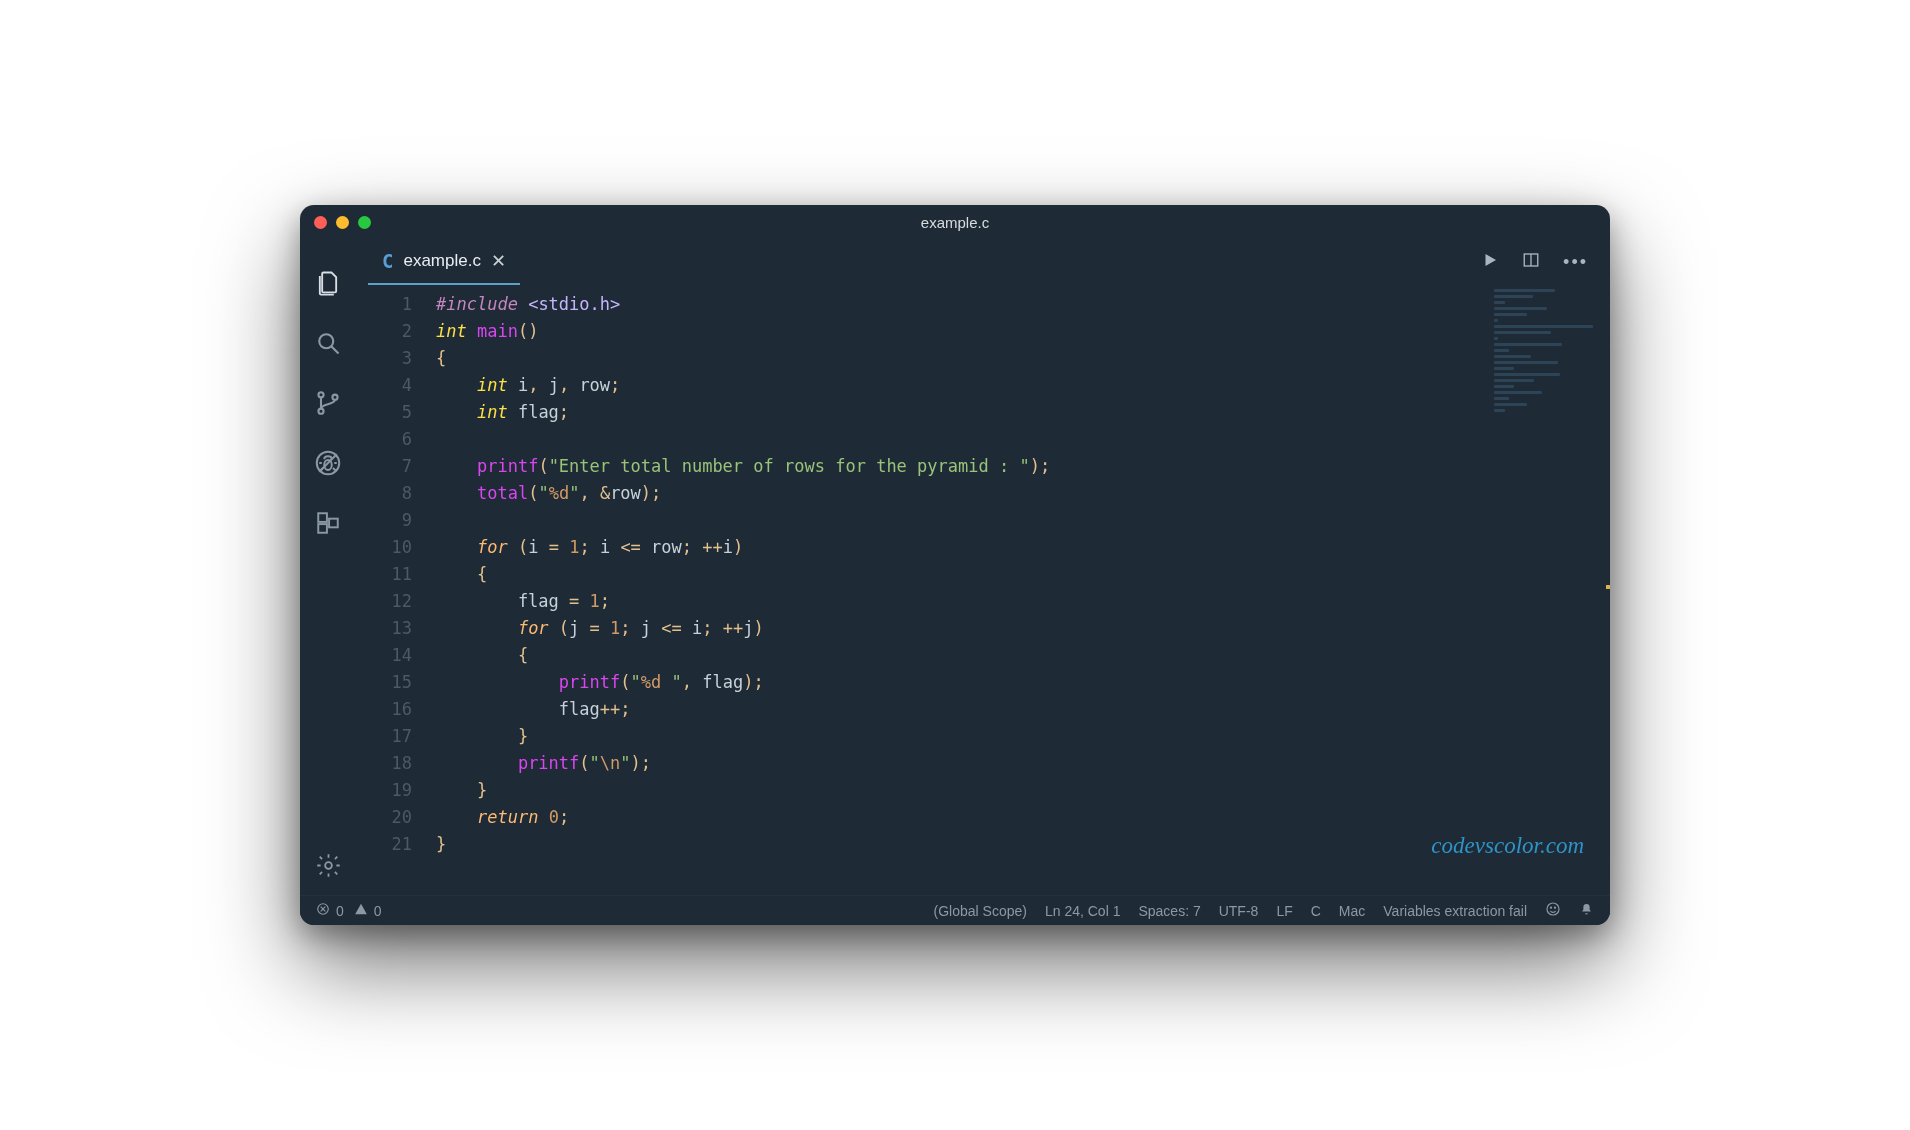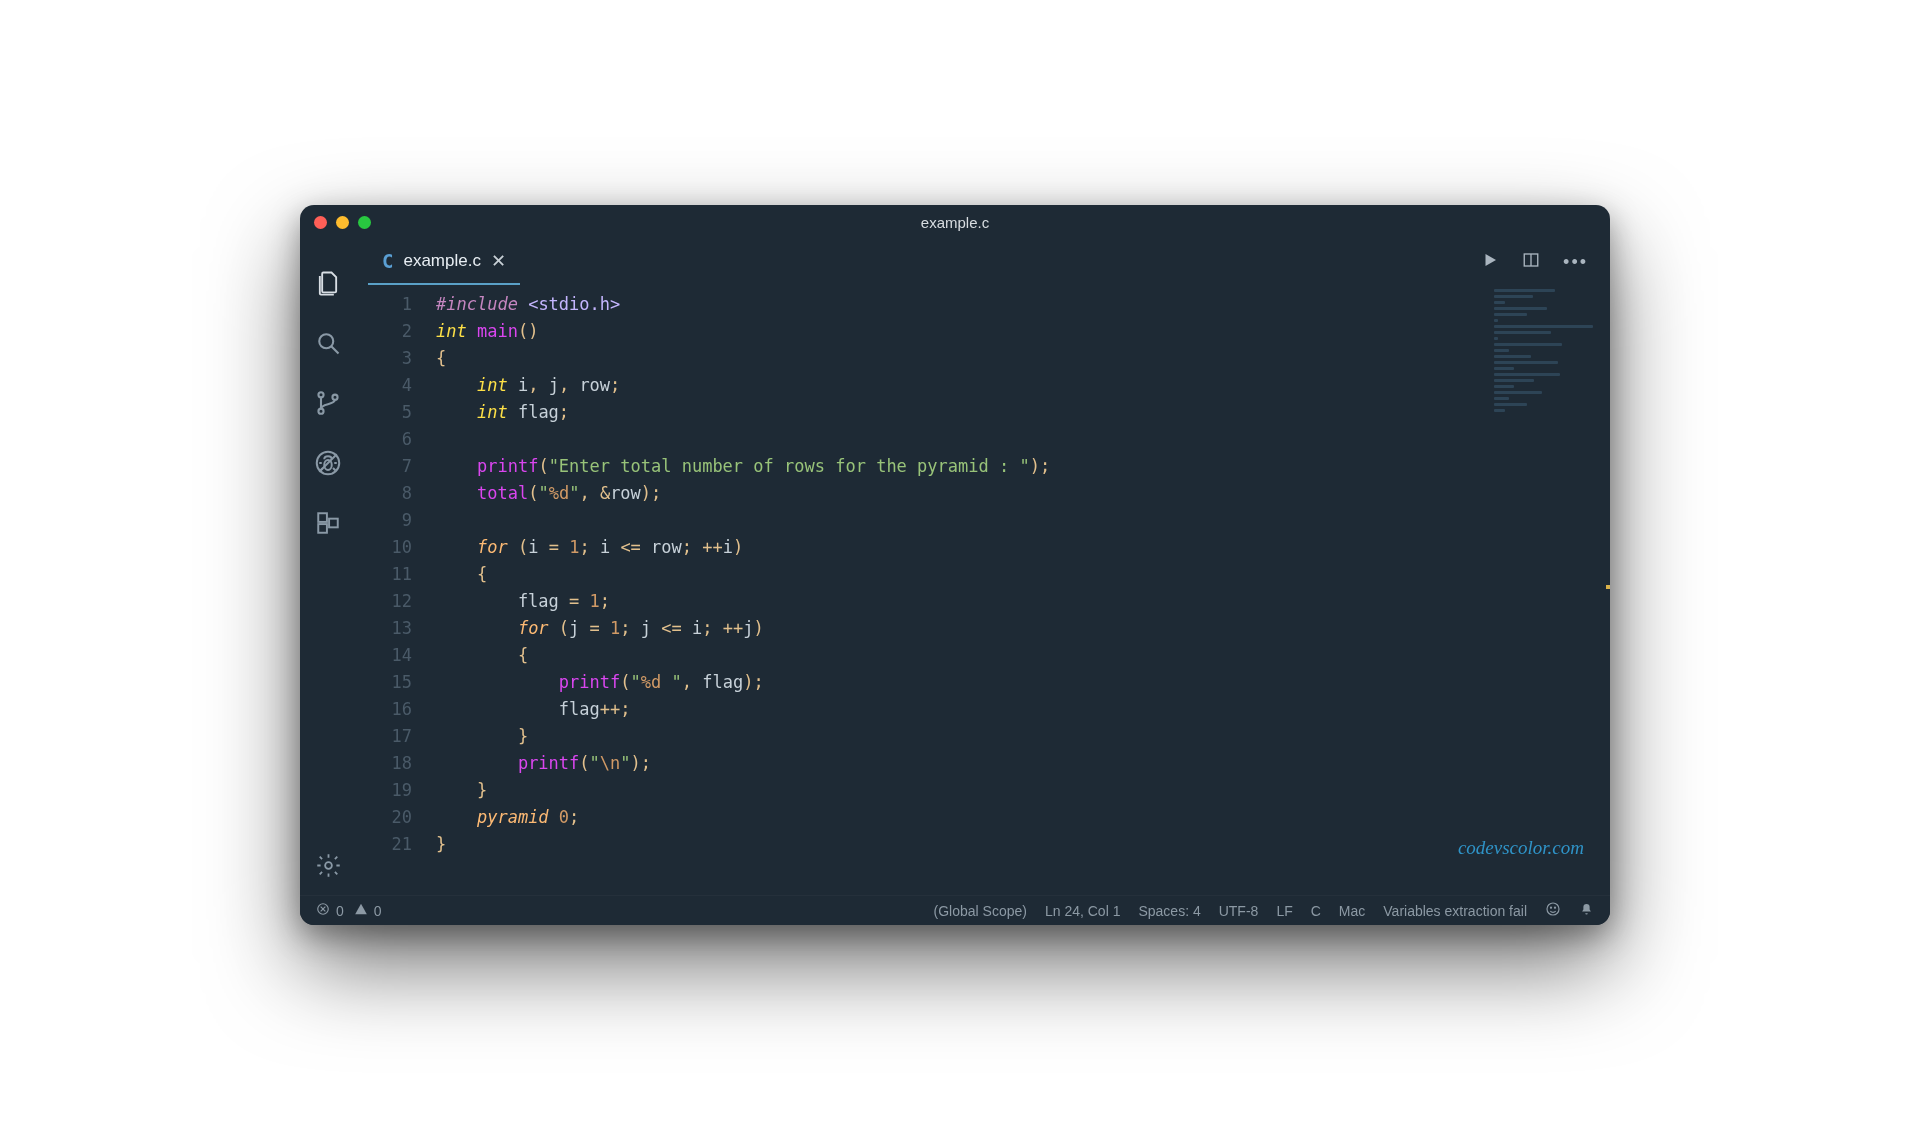"pyramid" span.tok-kw { text: pyramid -> return }
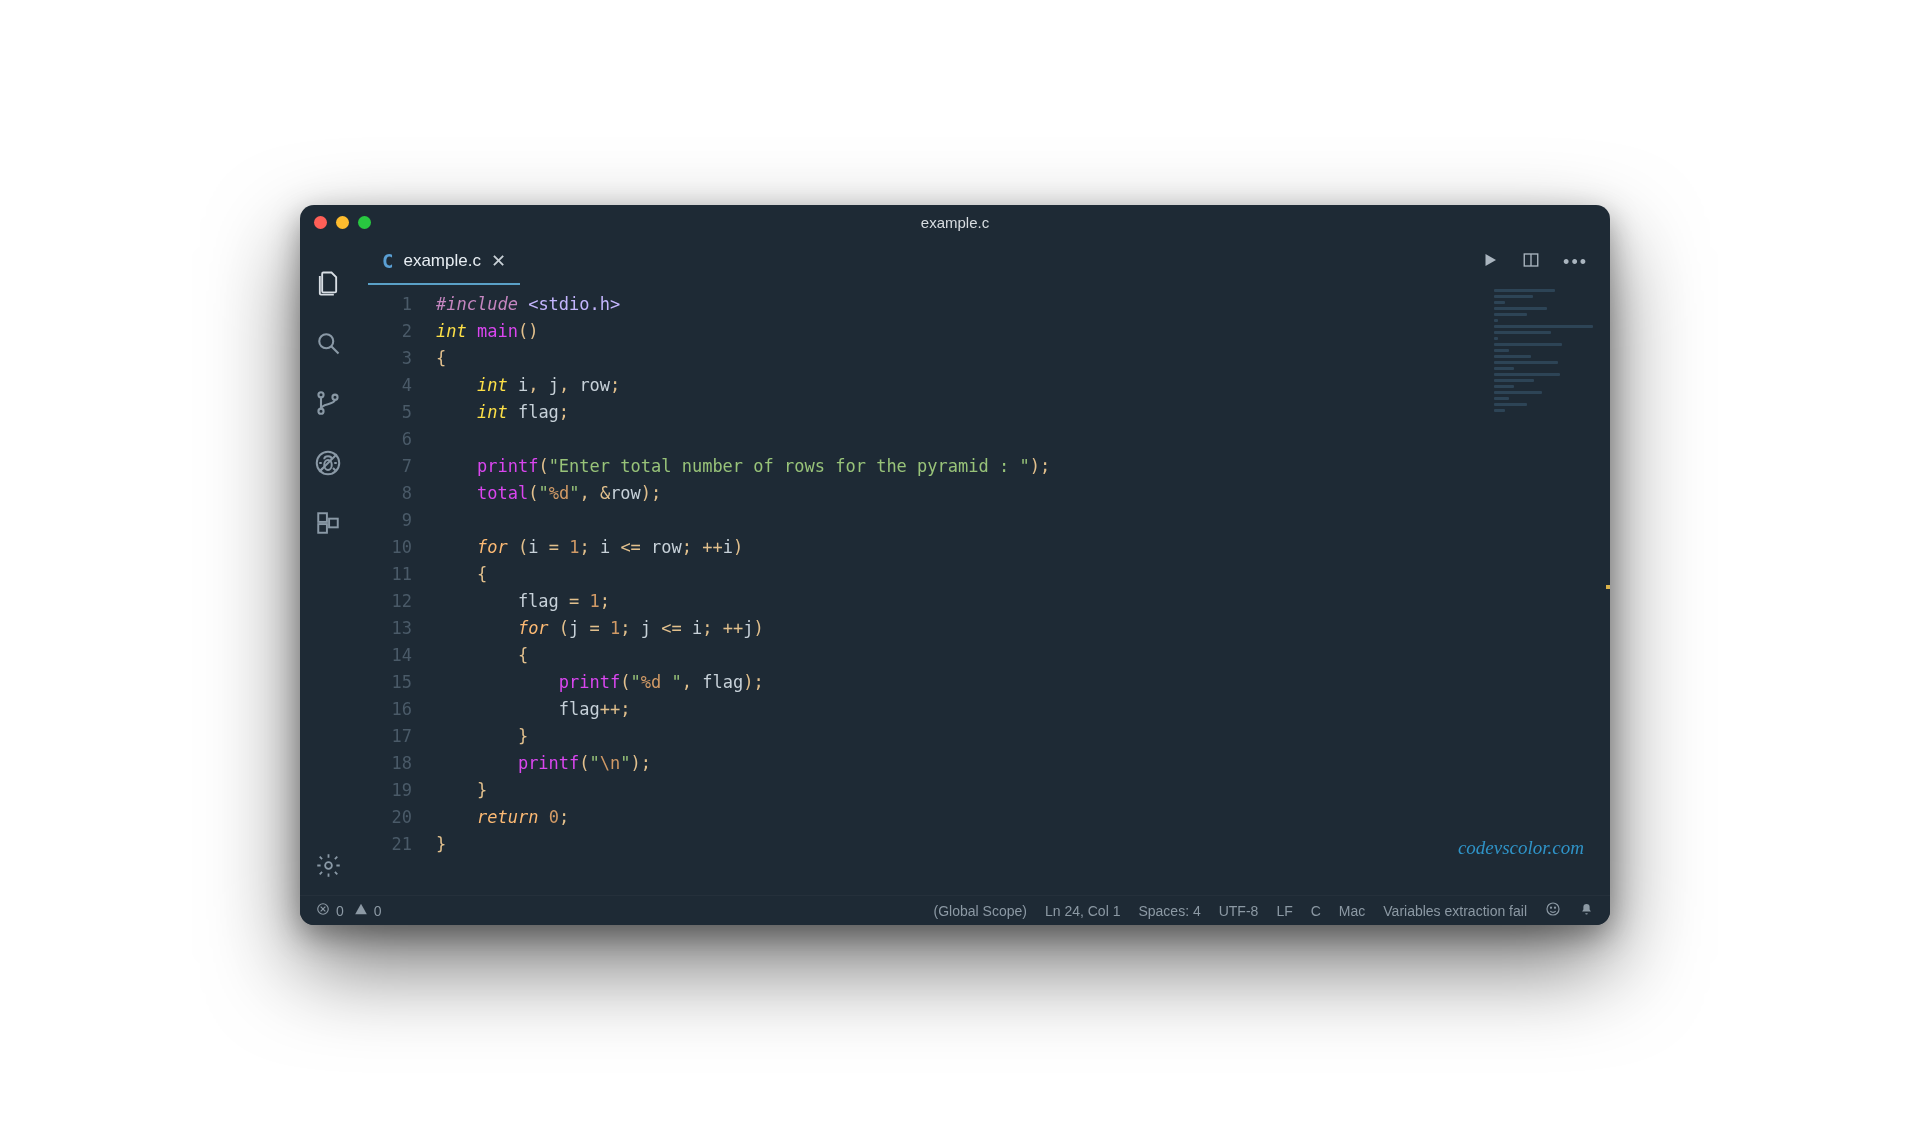"codevscolor.com" .watermark { font-size: 19px -> 23px }
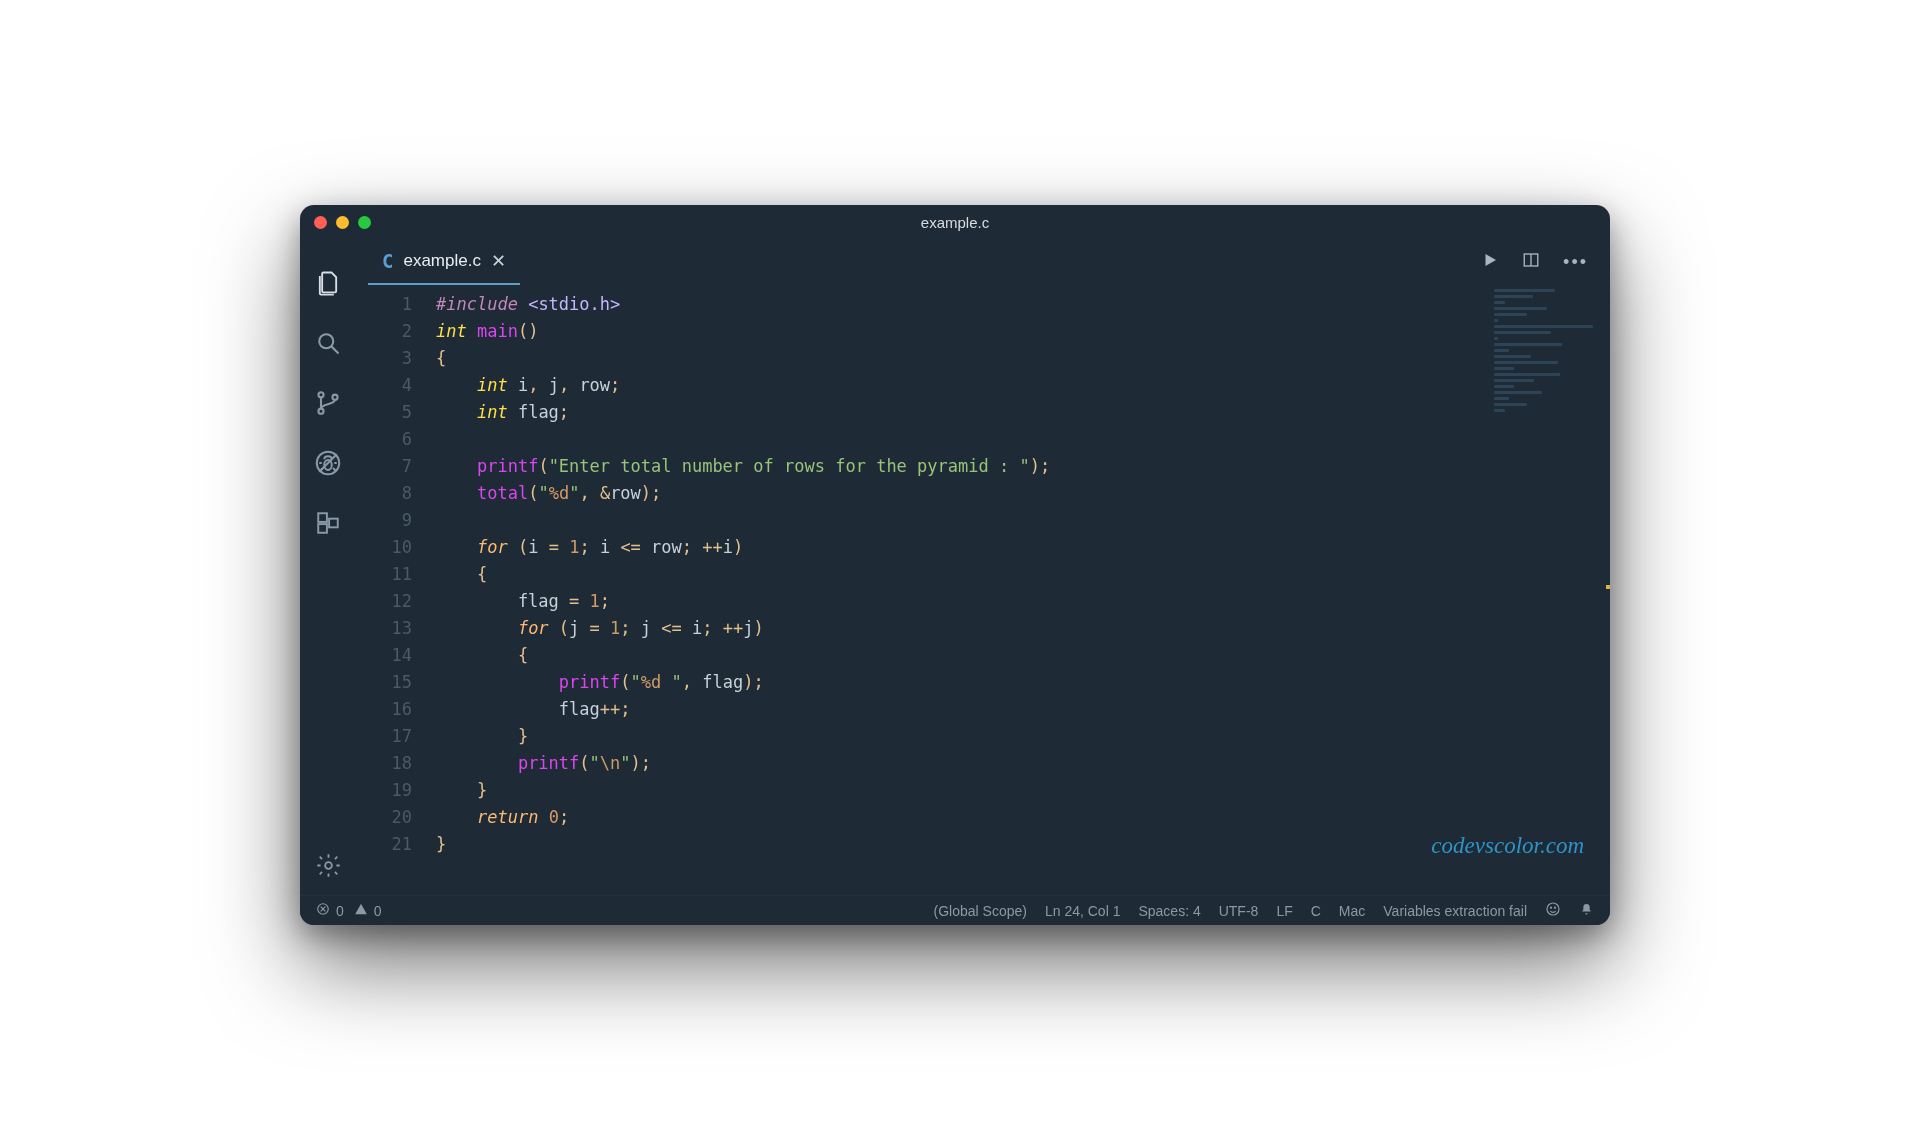"Spaces: 4" span { text: 4 -> 7 }
